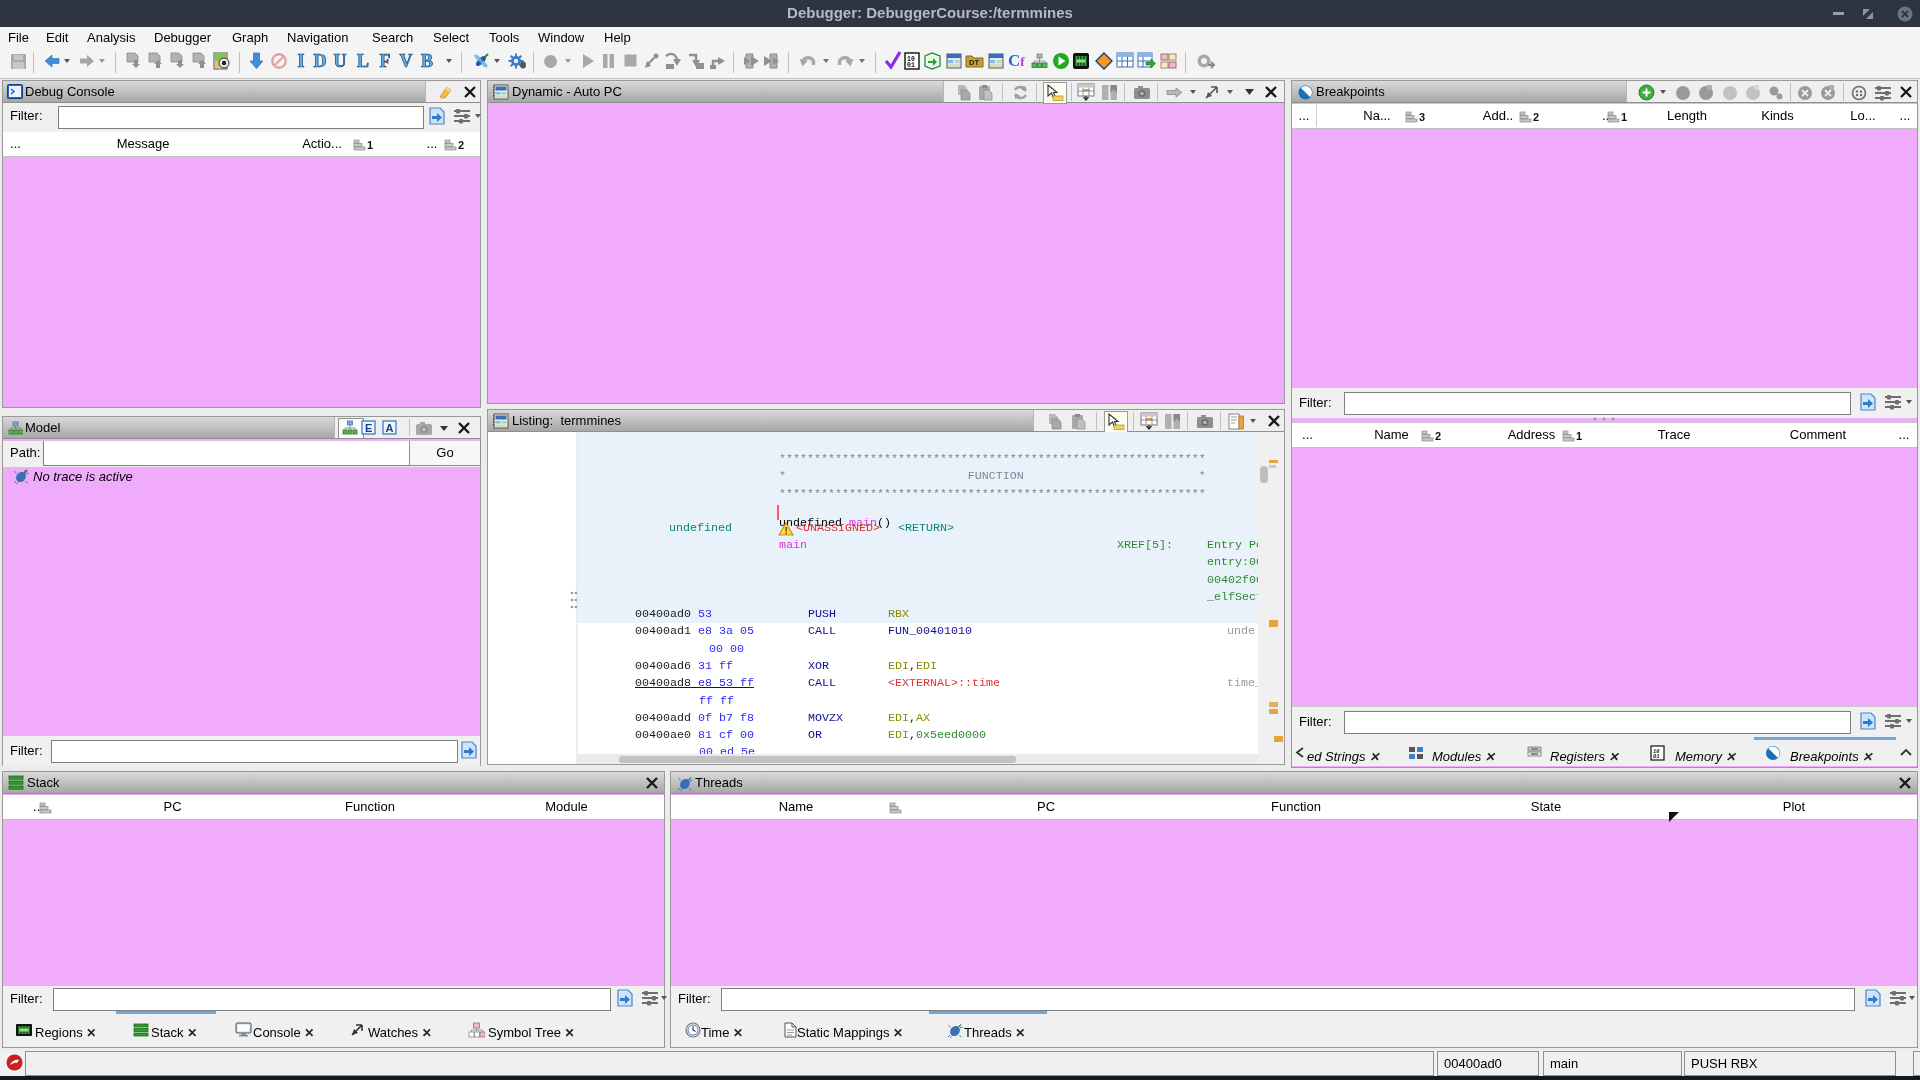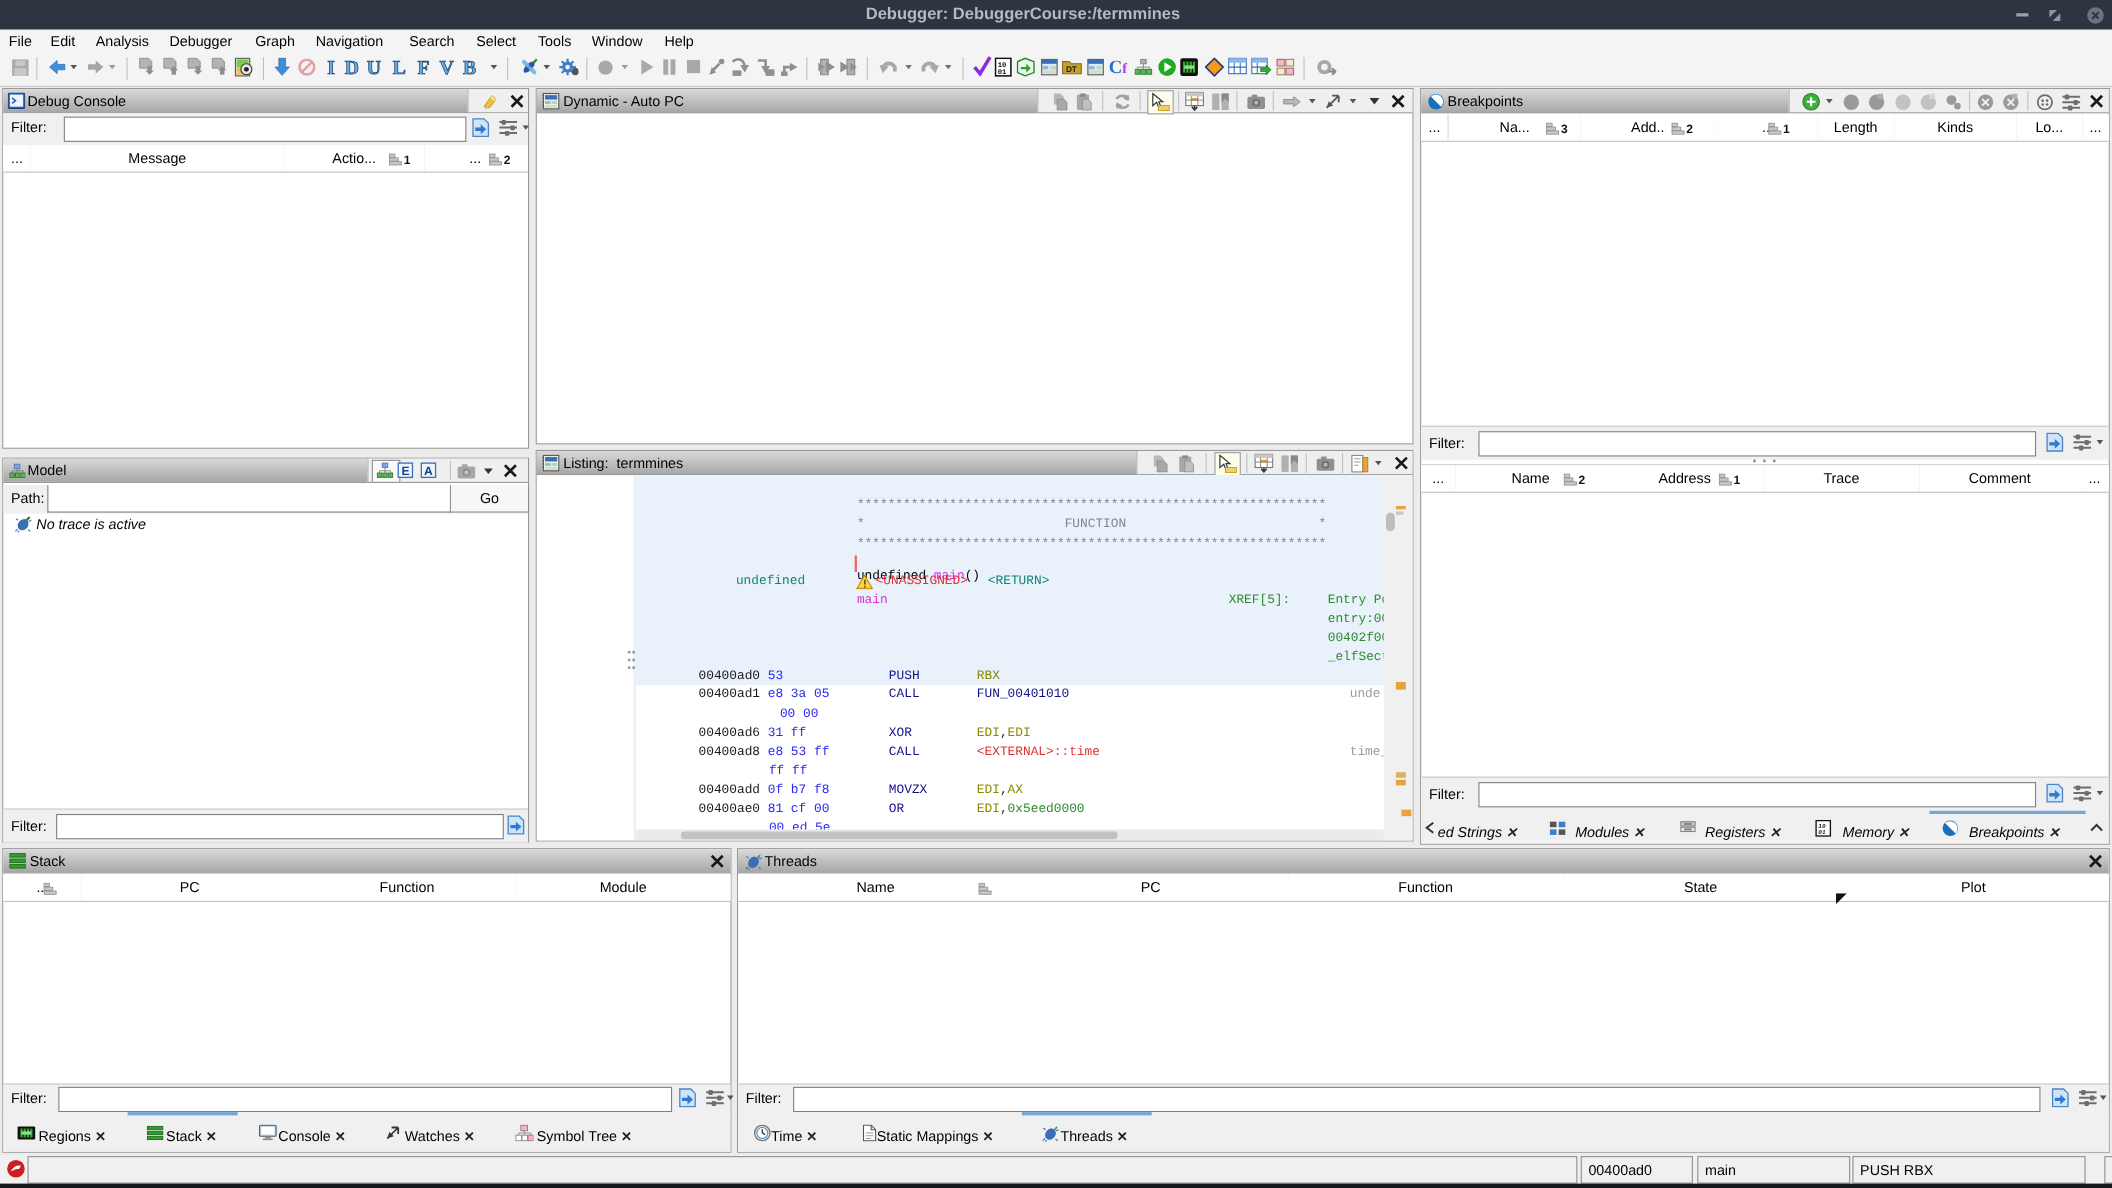"Debug Console" .panel { background: #ffffff -> #f0abfc }
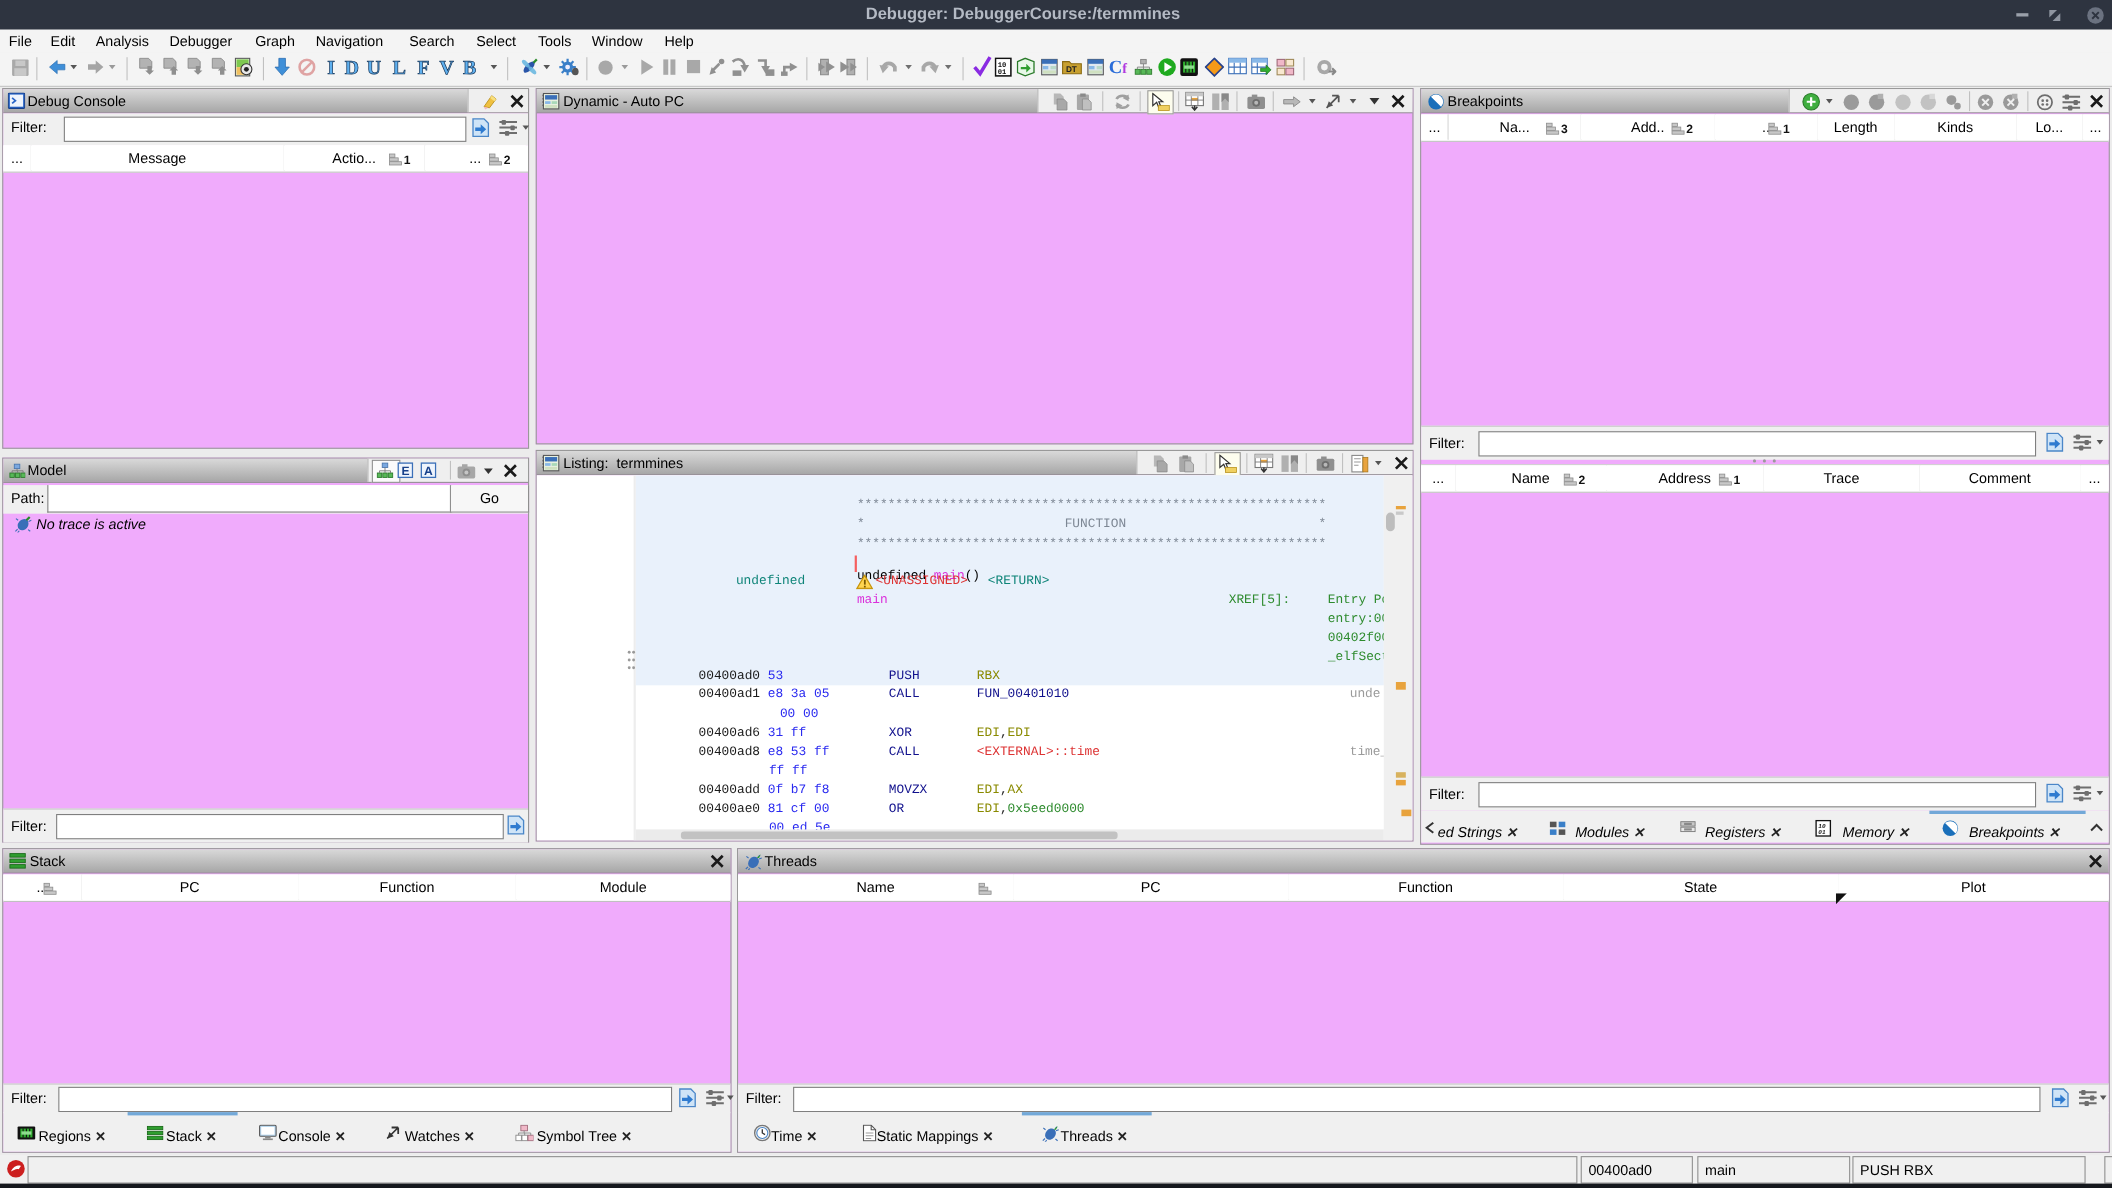"00400ad8 e8 53 ff" div.ln { text-decoration: none -> underline }
